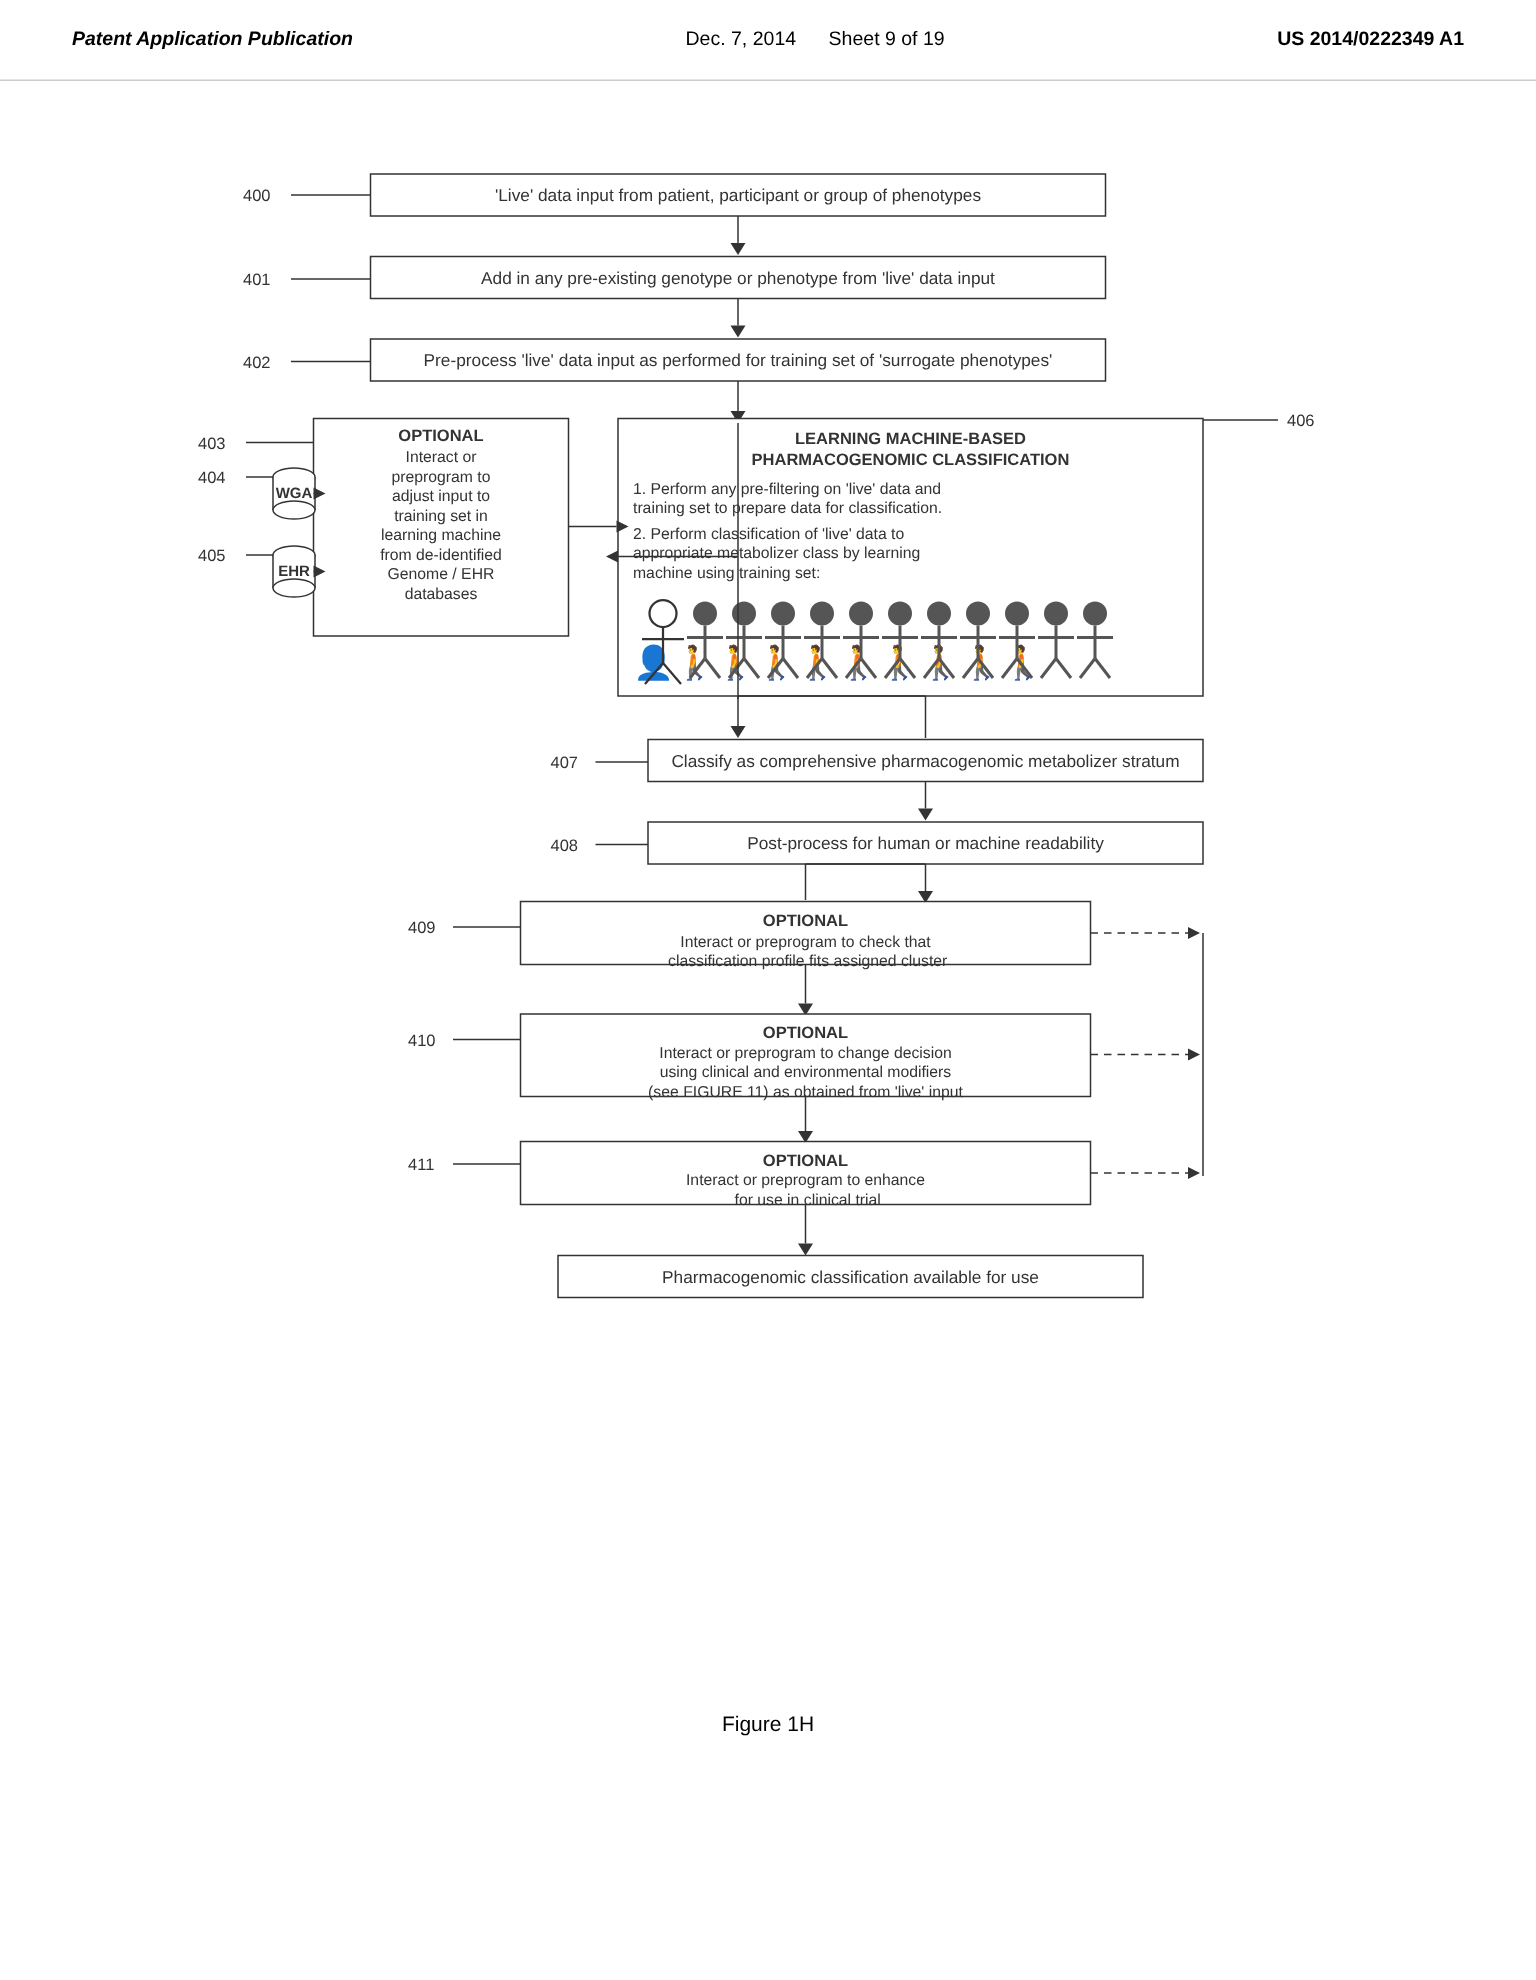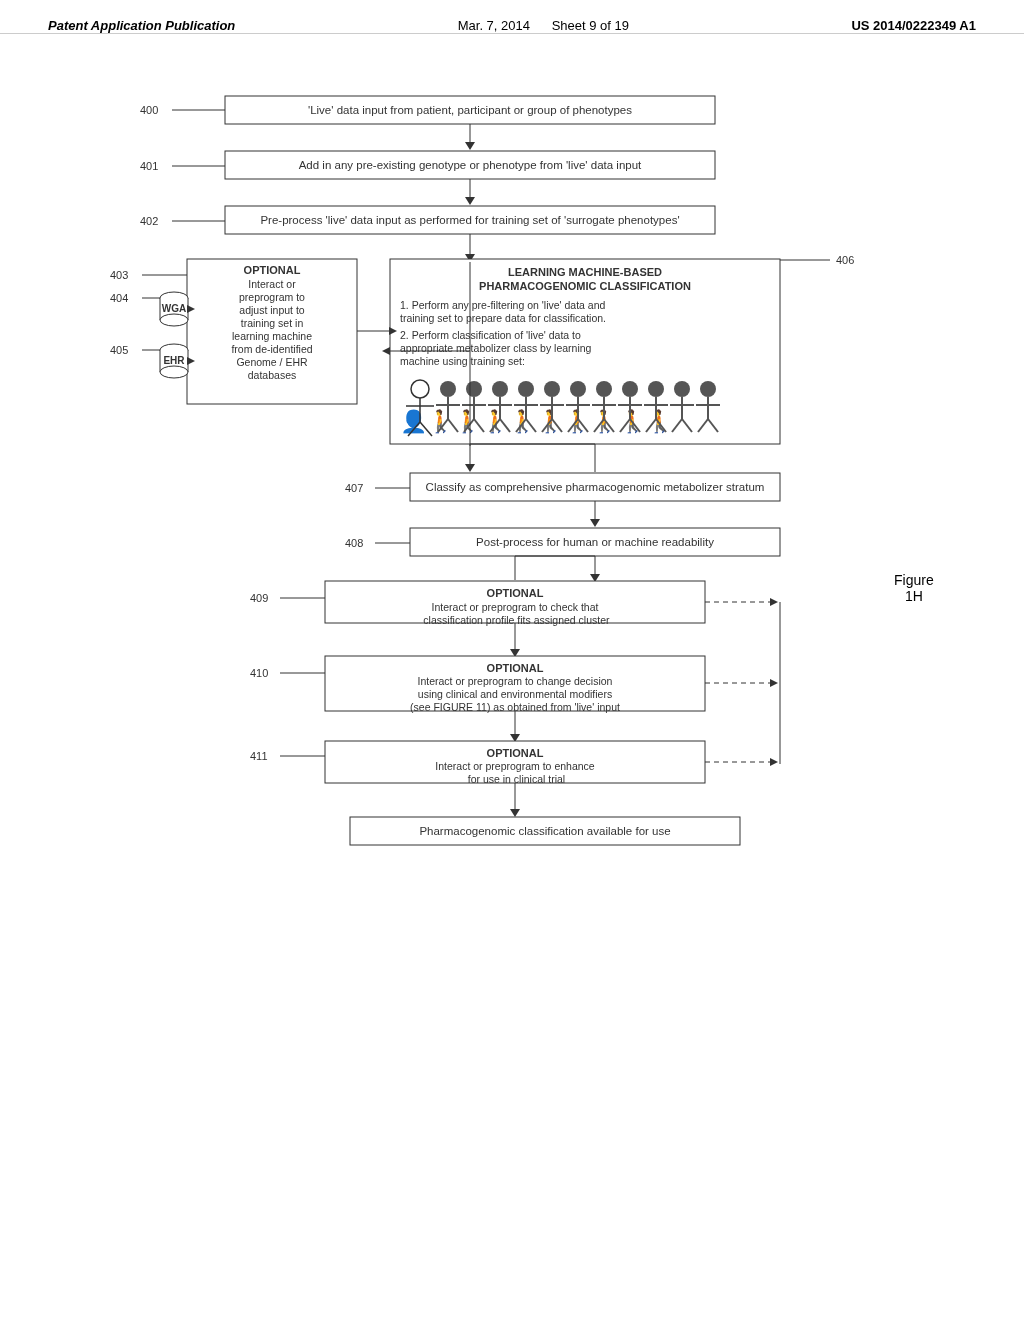"Patent Application Publication" .page-header { padding: 18px 48px 0 48px -> 18px 48px 20px 48px }
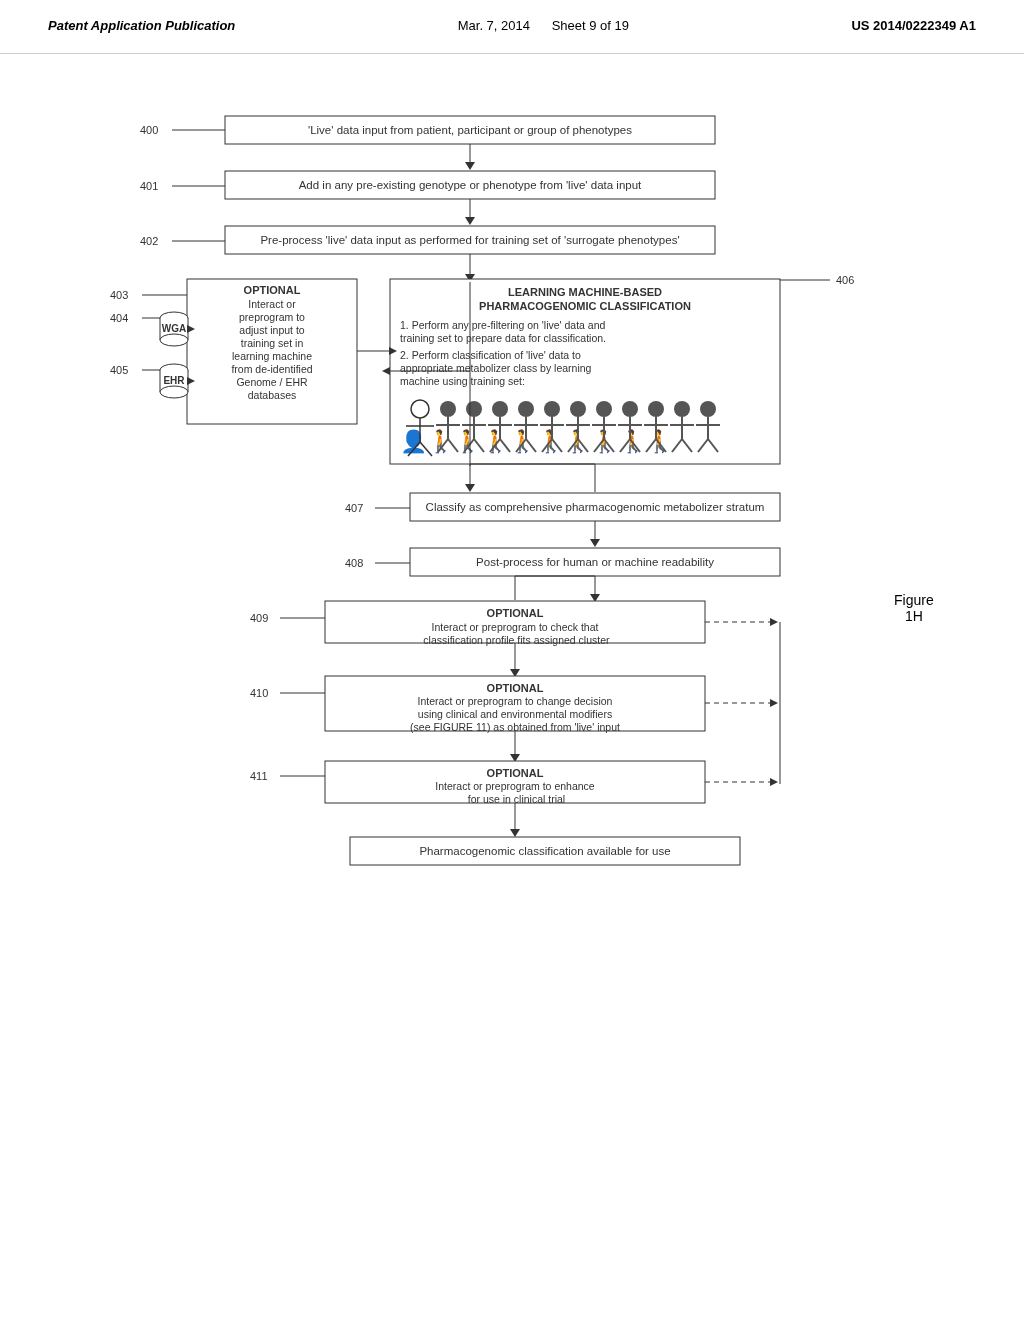"Mar. 7, 2014" span { text: Mar -> Dec }
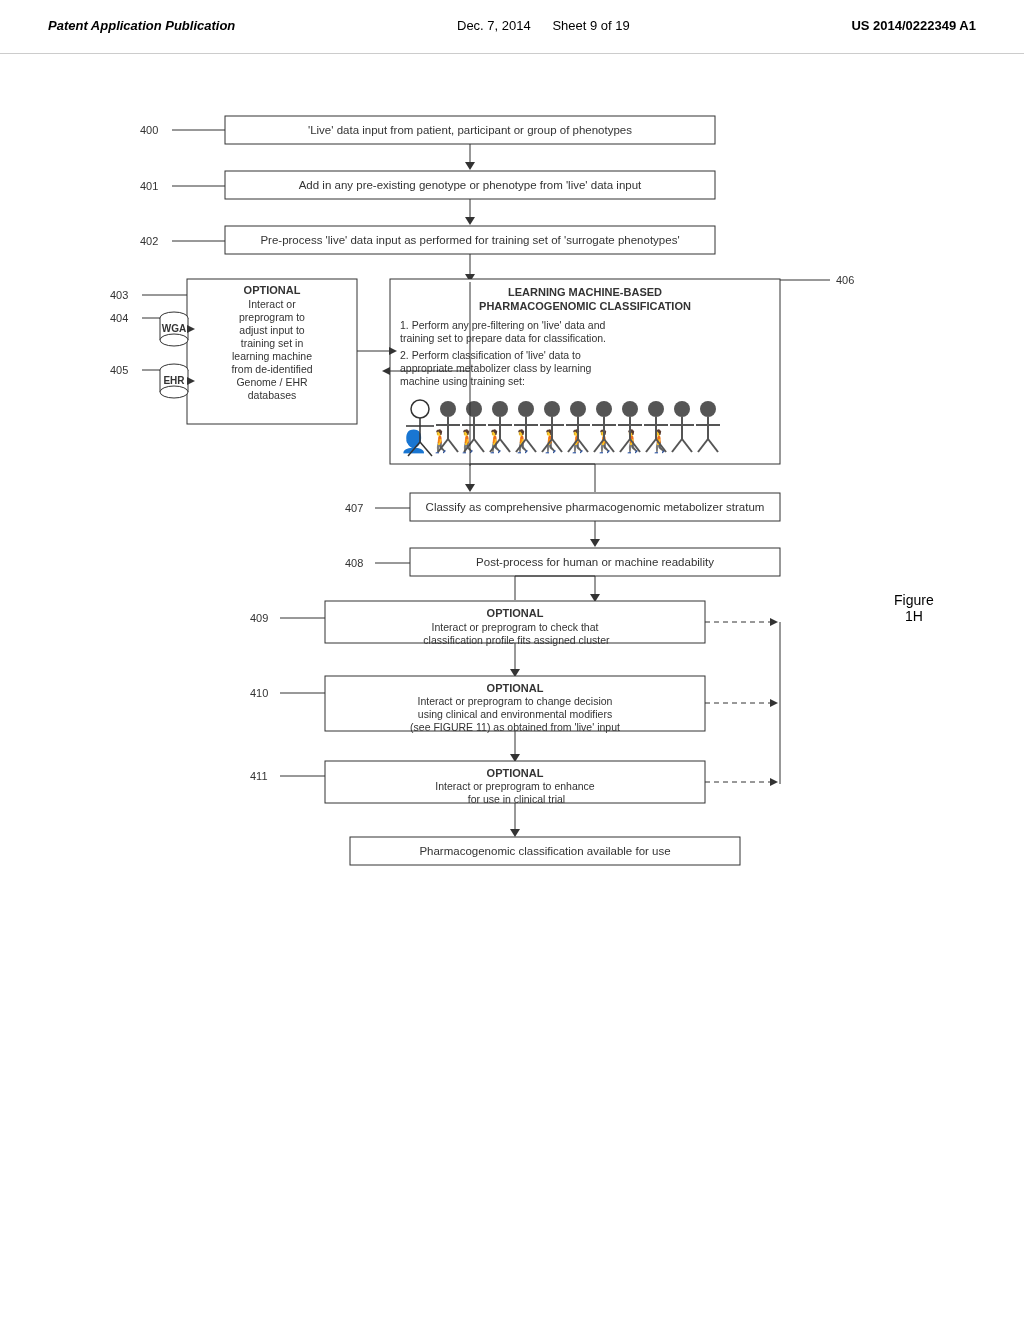"400" .main-content { flex-direction: row -> column }
